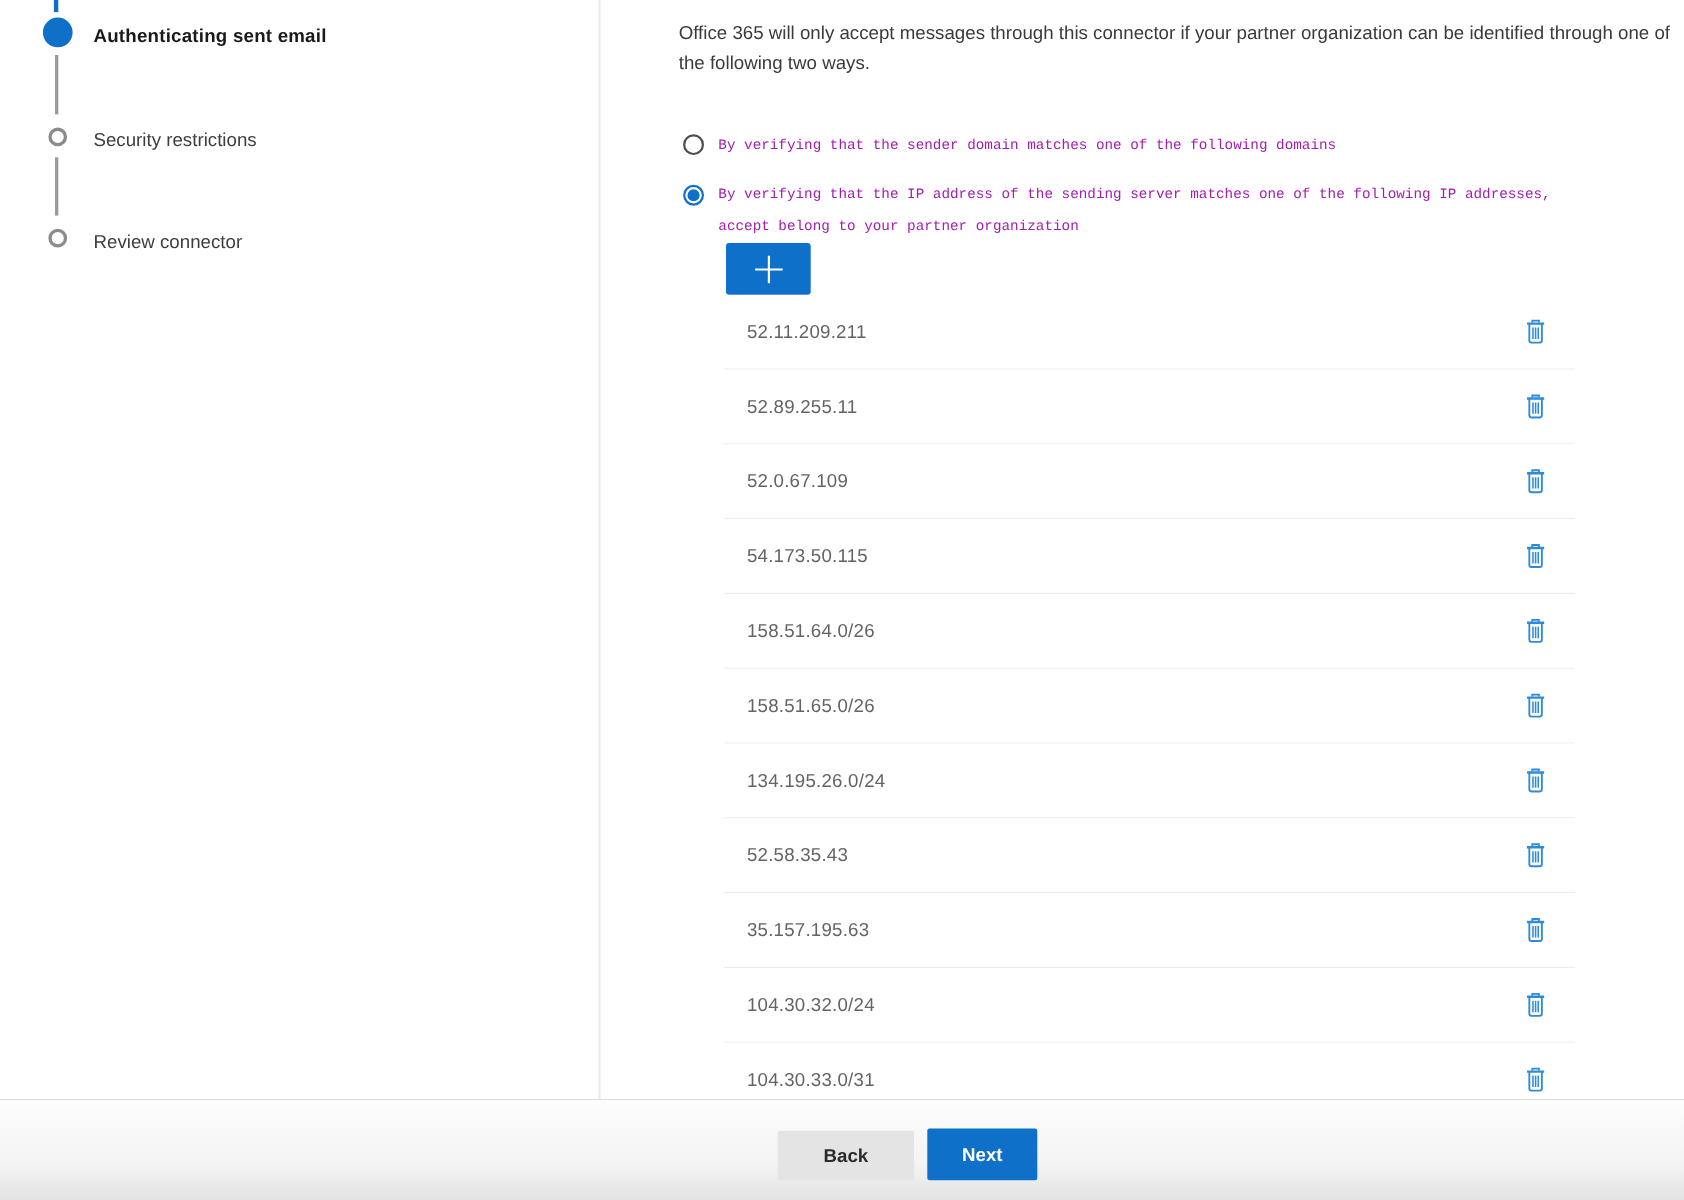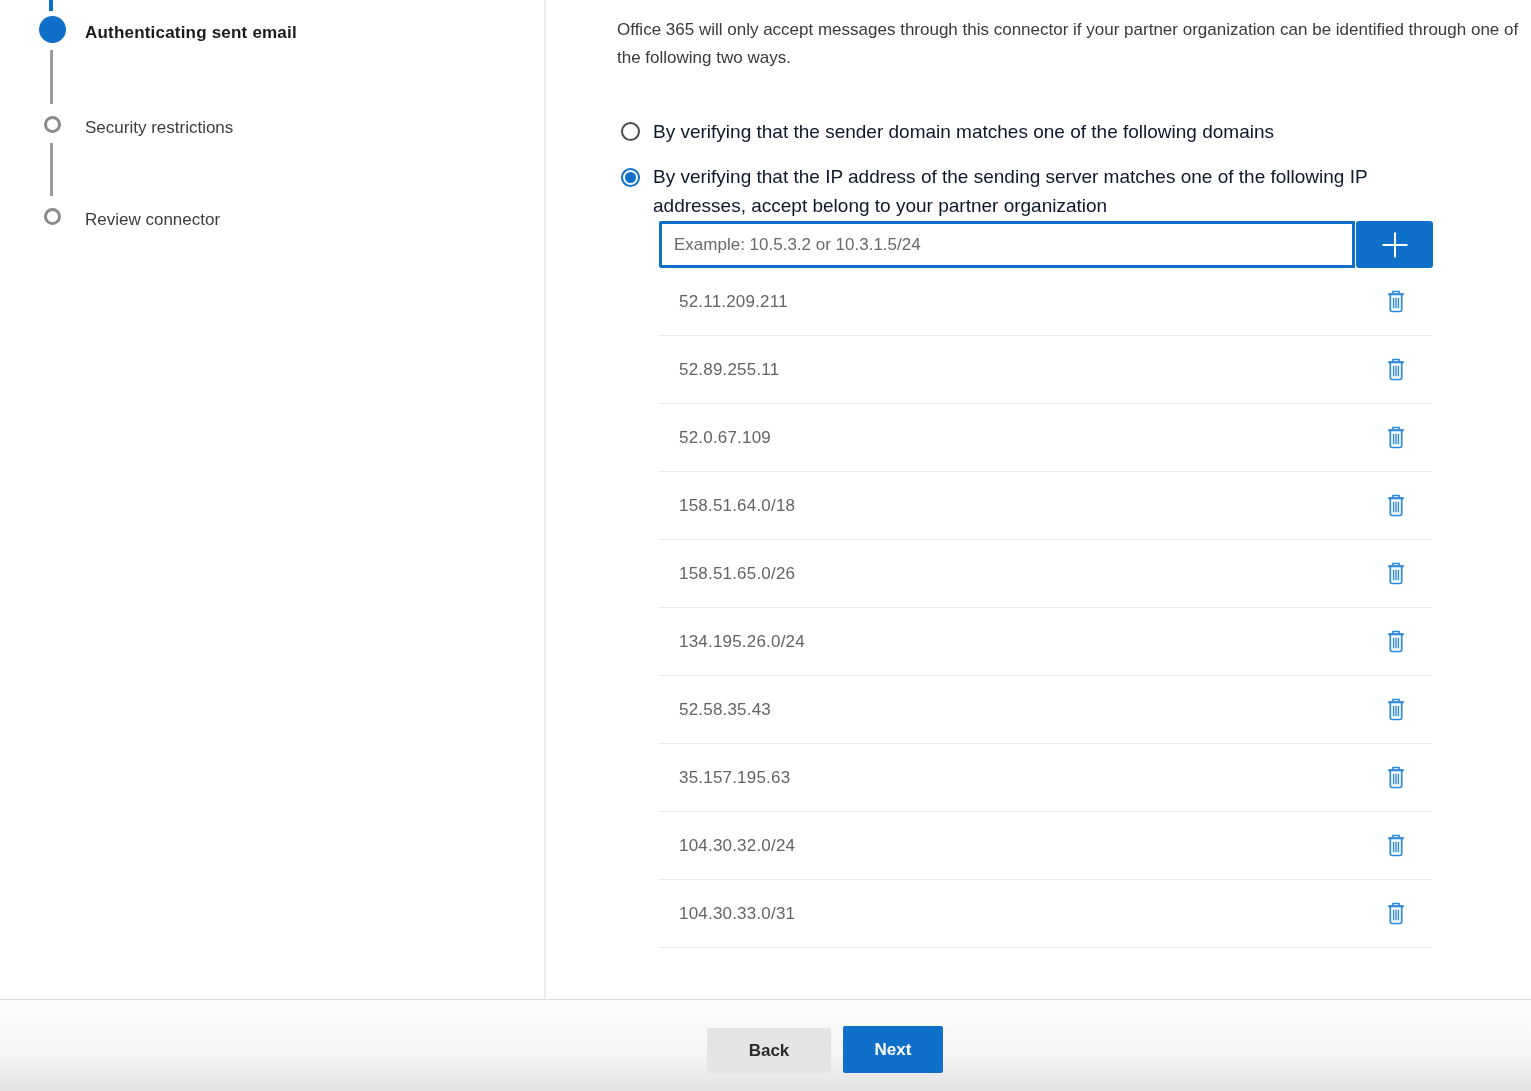"By verifying that the sender" .radio-label { color: #0f172a -> #a21caf; font-family: none -> Liberation Mono, monospace; font-size: 19px -> 13px }
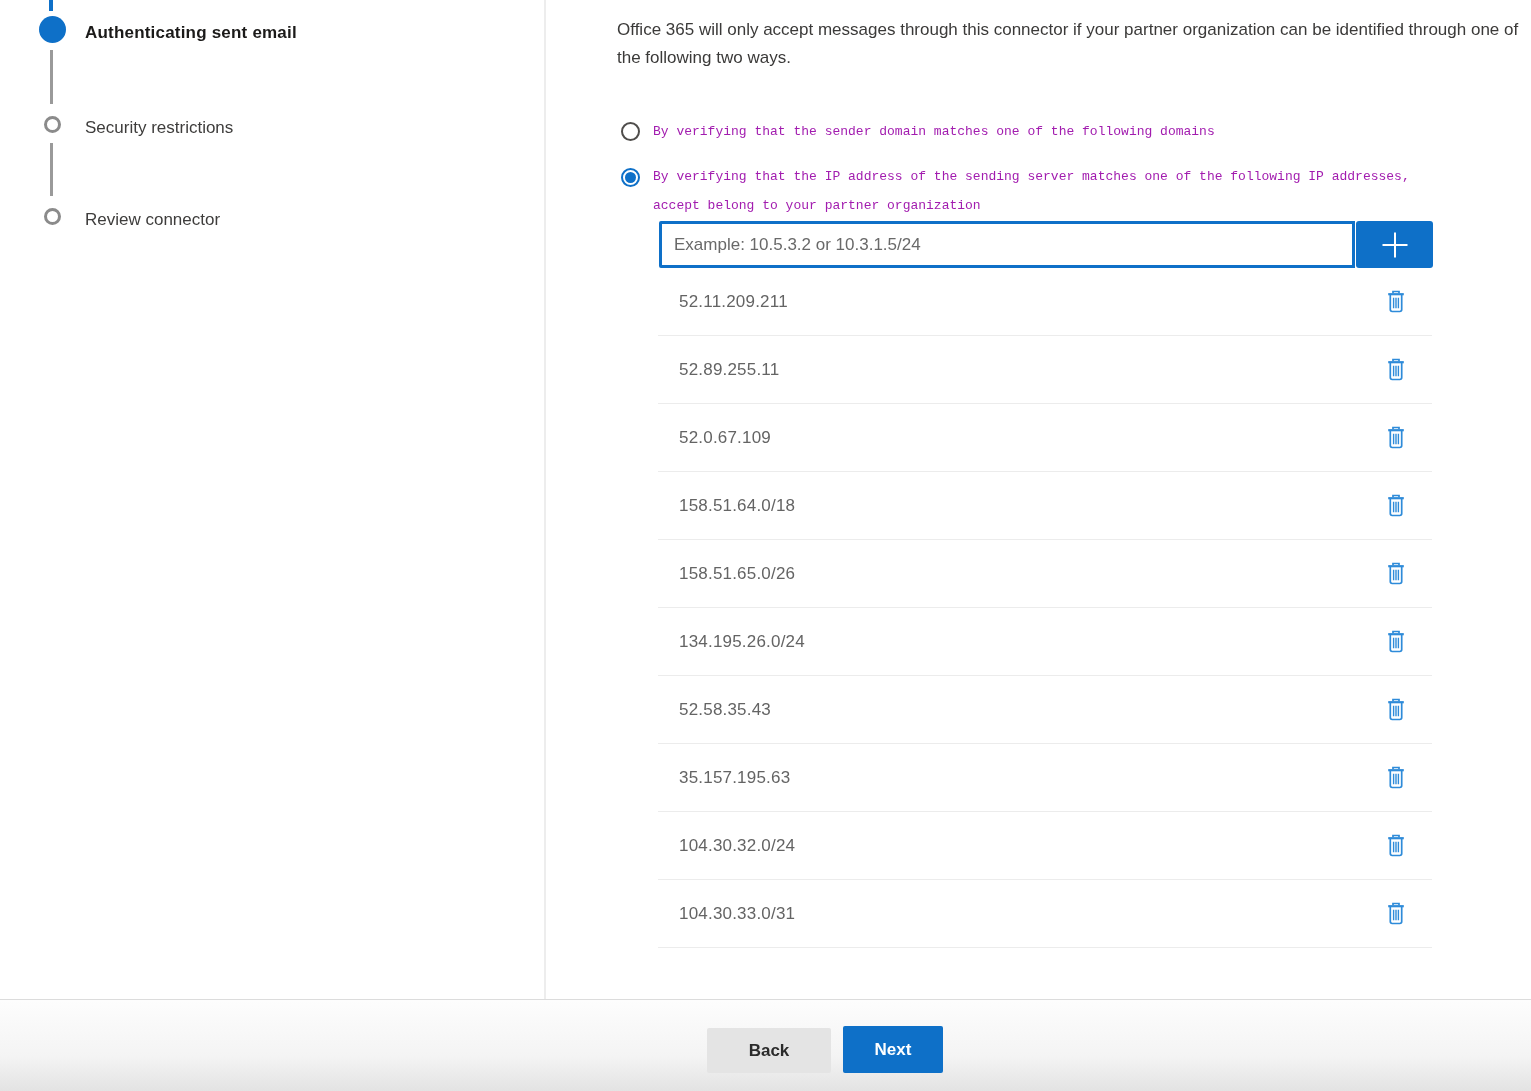"Example: 10.5.3.2 or 10.3.1.5/24" input.ip-input { html: <input> -> none }
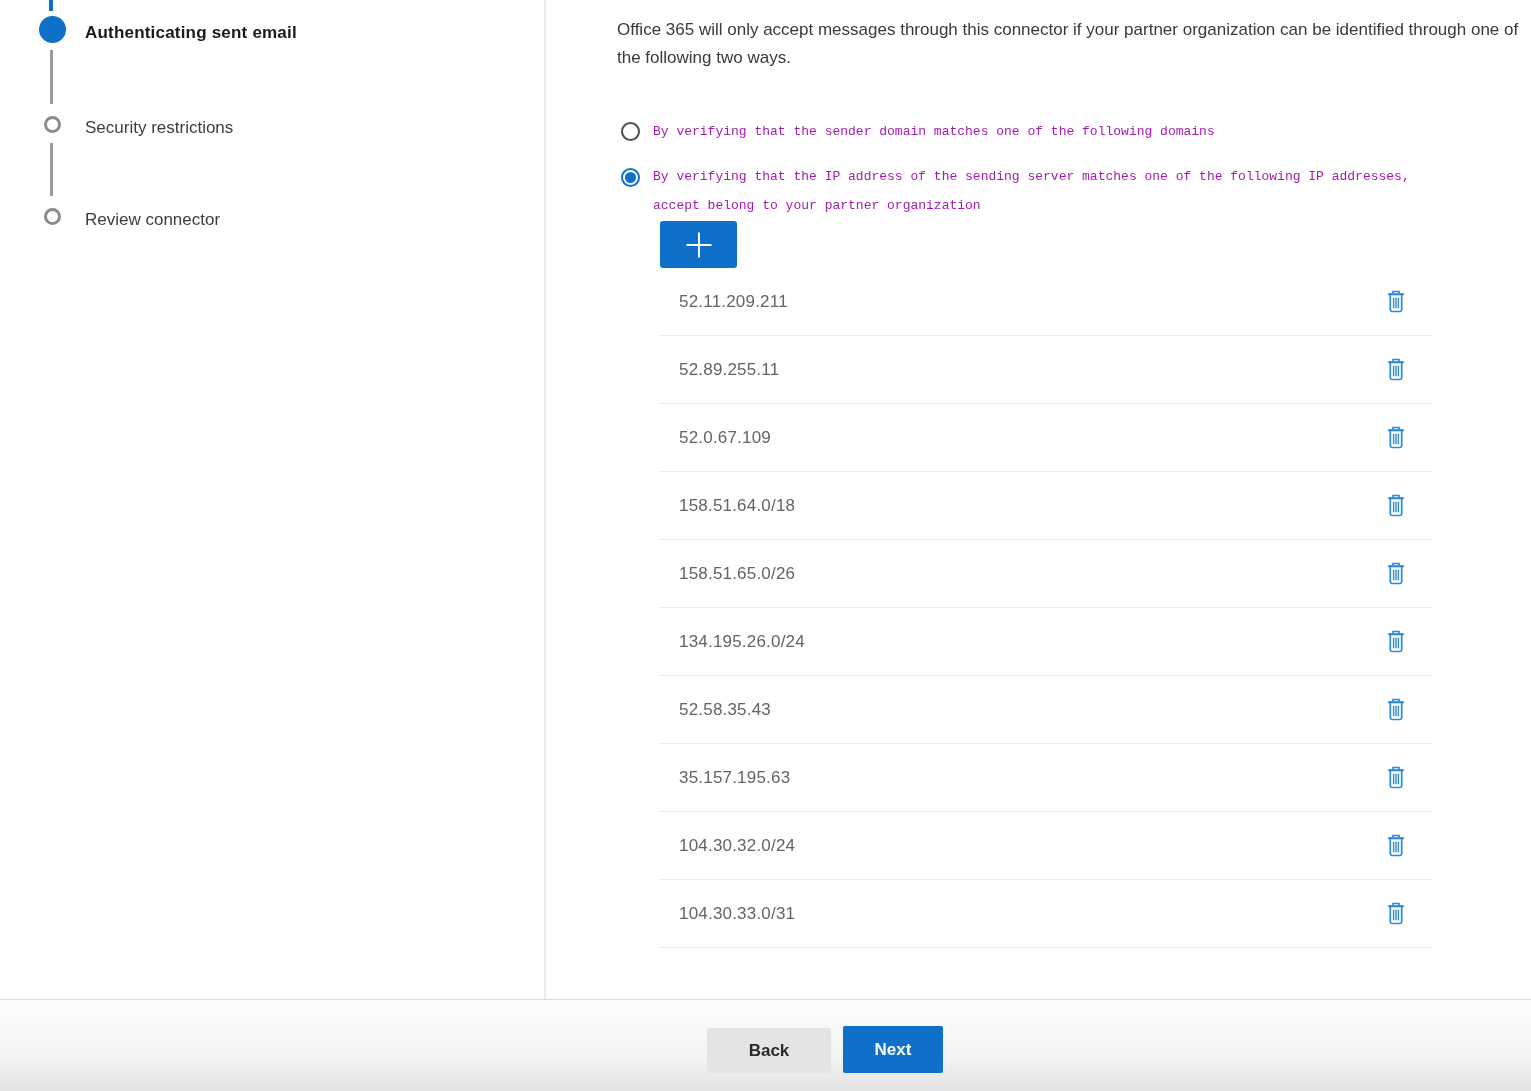"54.173.50.115" div.ip-row { html: none -> <div> <span>54.173.50.115</span> <button> <svg> <path></path> <path></path> <path></path> <path></path> </svg> </button> </div> }
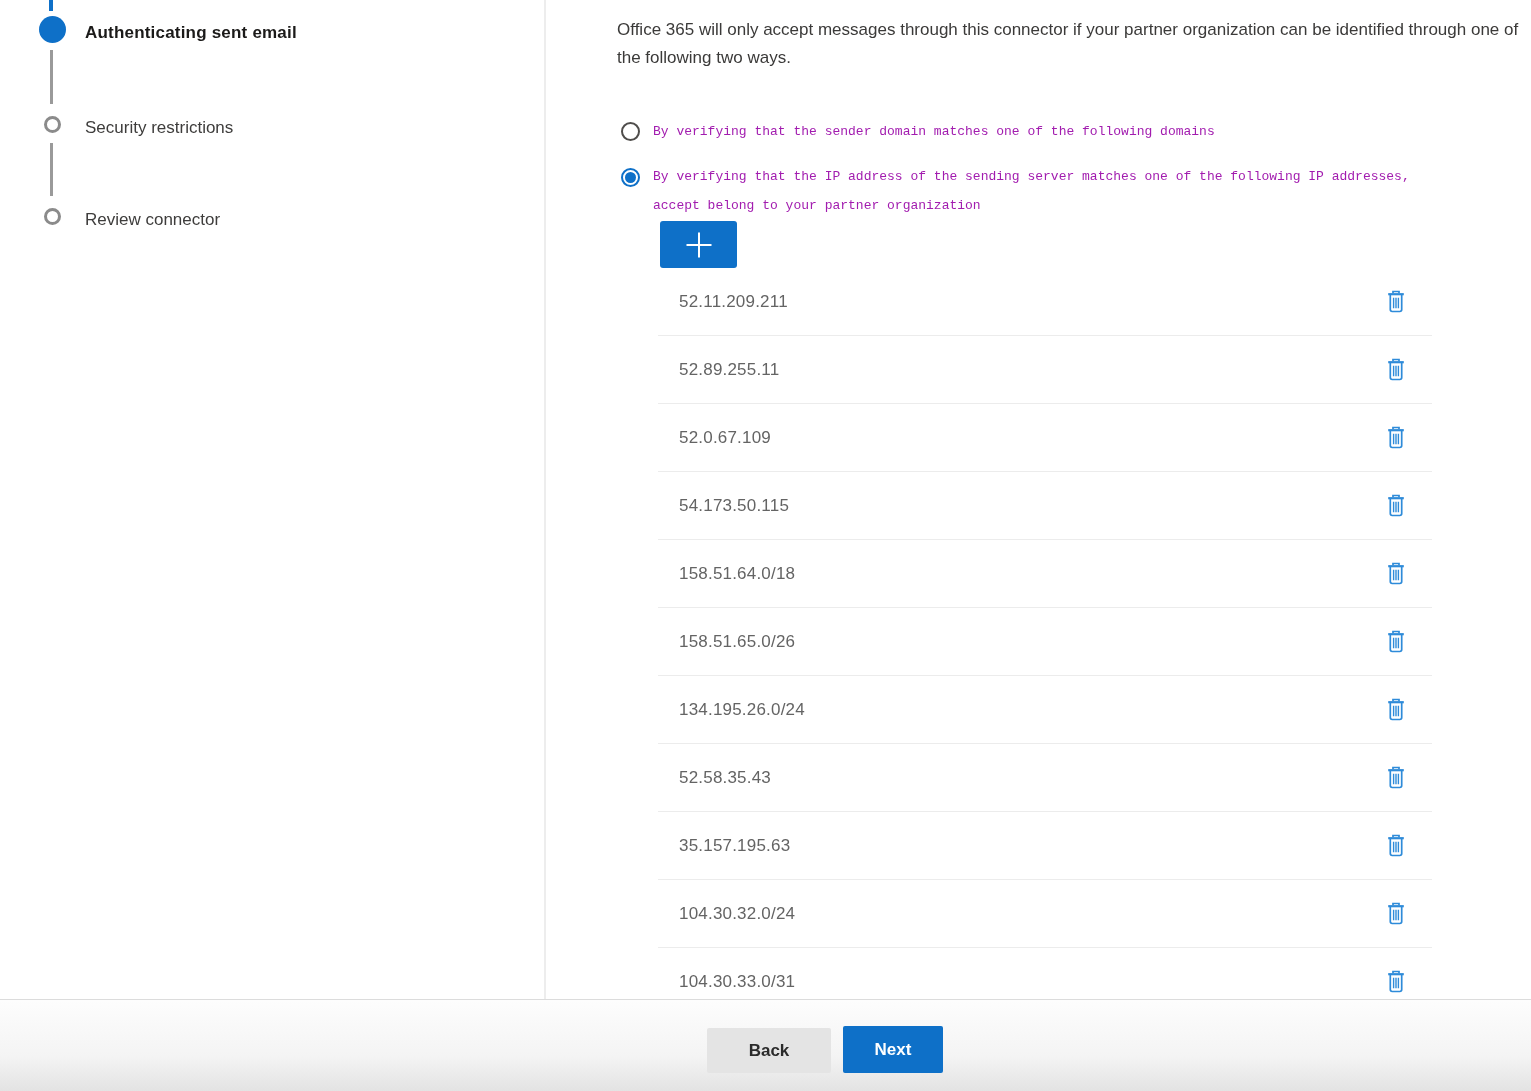"158.51.64.0/18" span.ip-text { text: 158.51.64.0/18 -> 158.51.64.0/26 }
